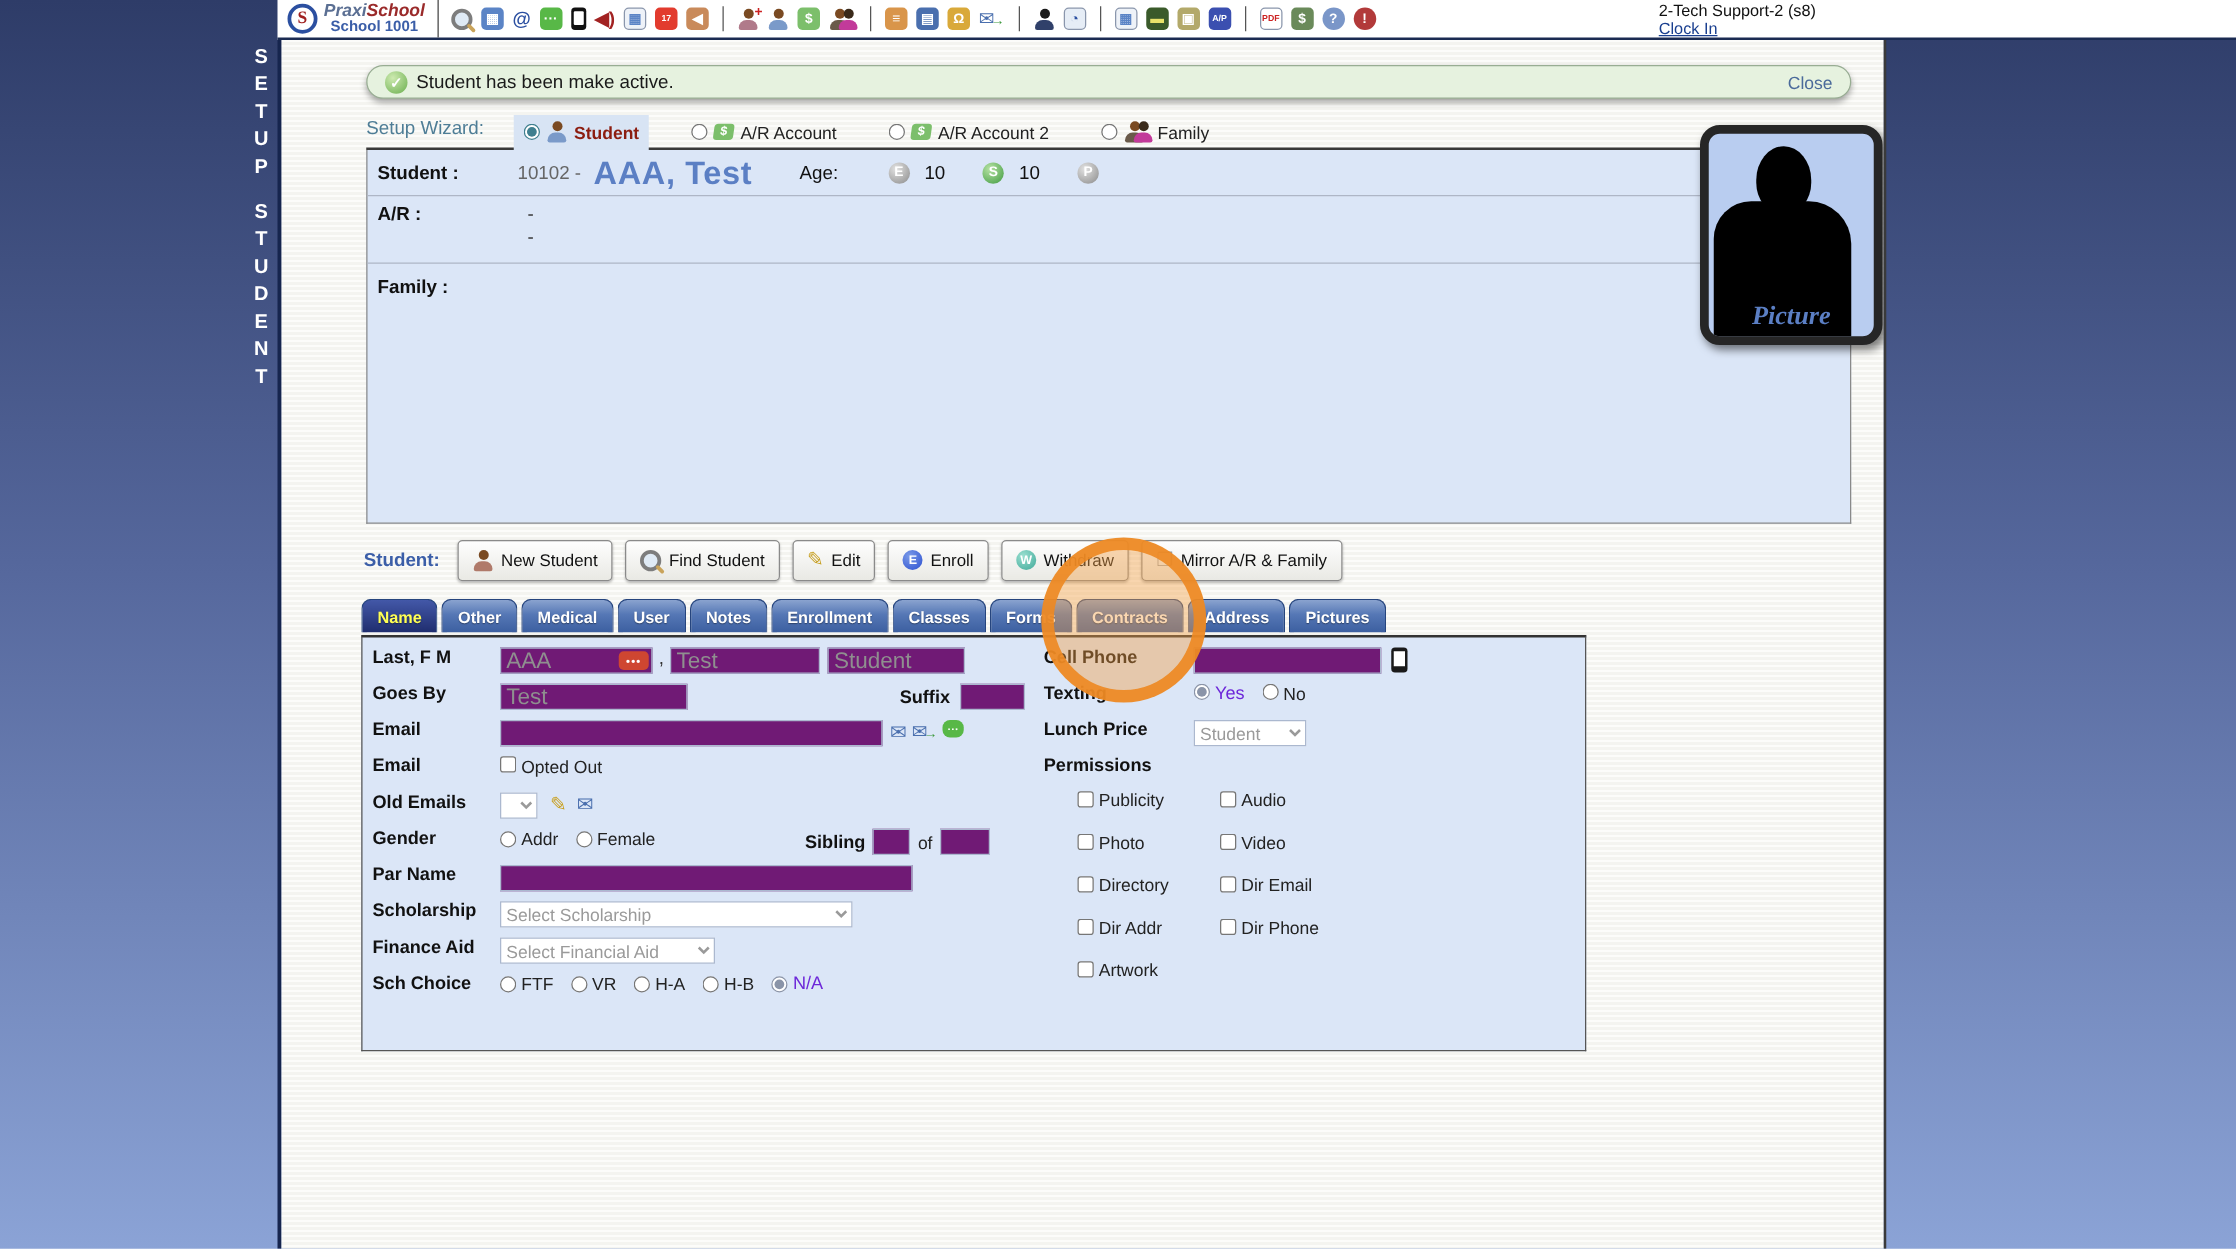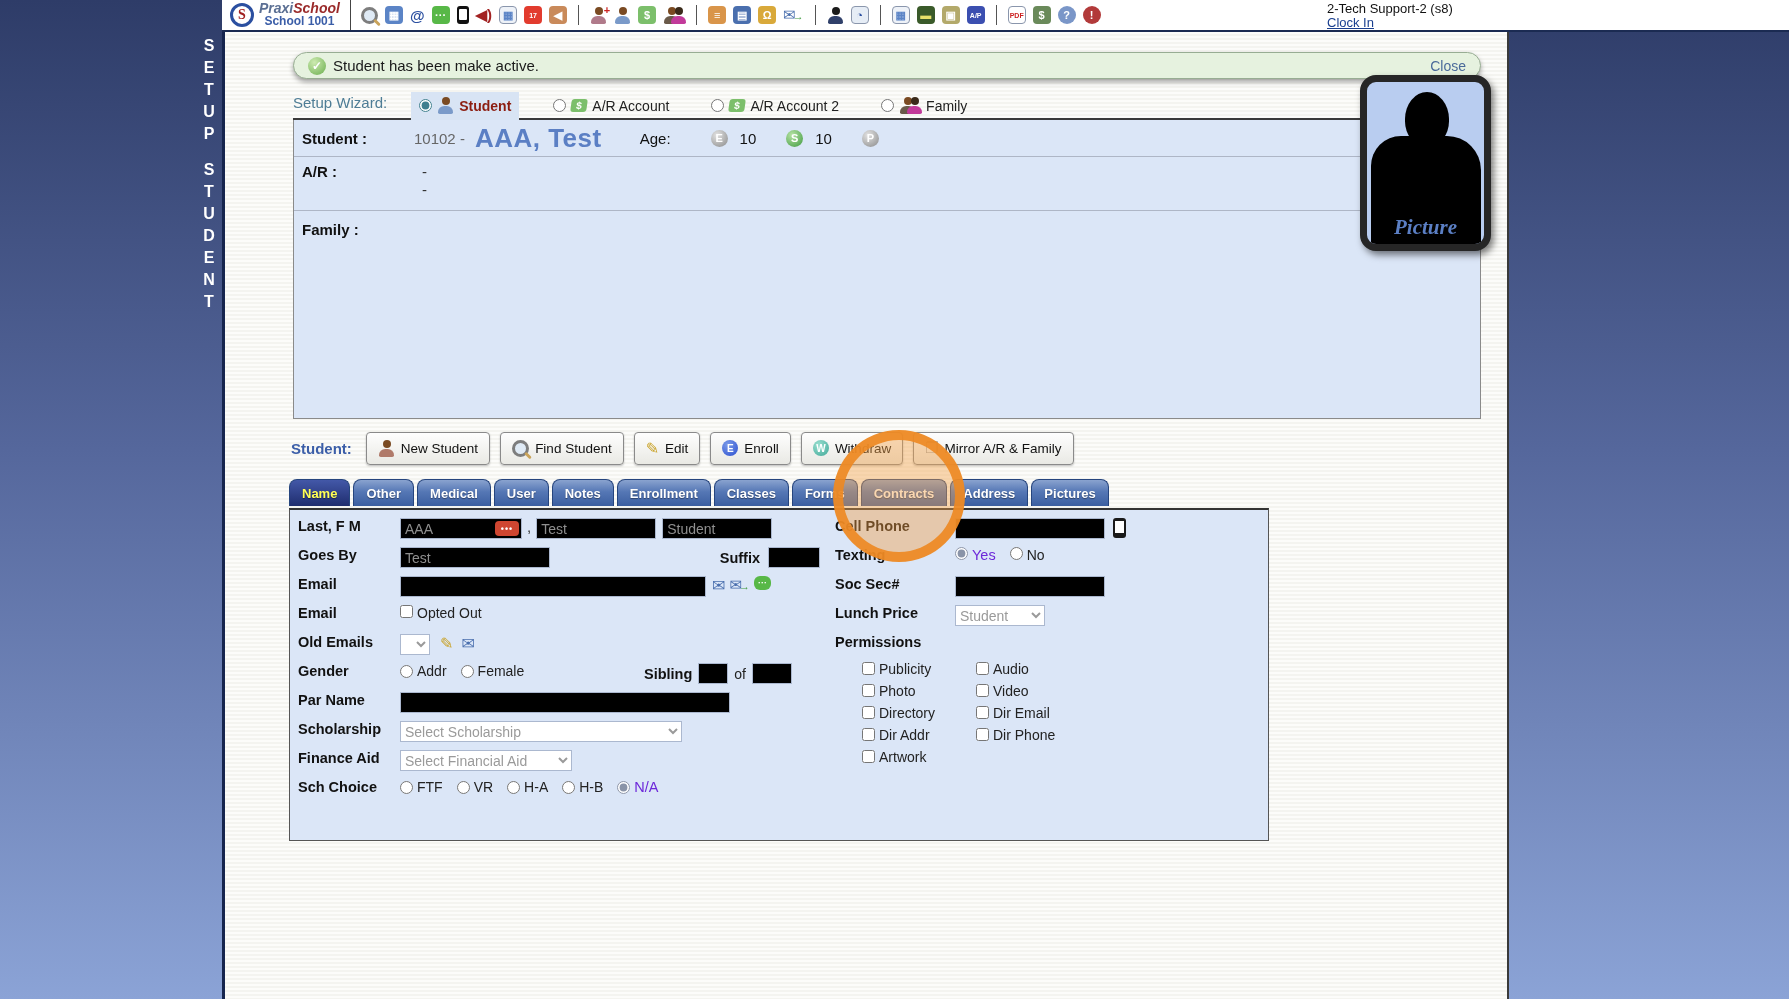"Picture" .pic { top: 45px -> 70px; width: 131px -> 146px }
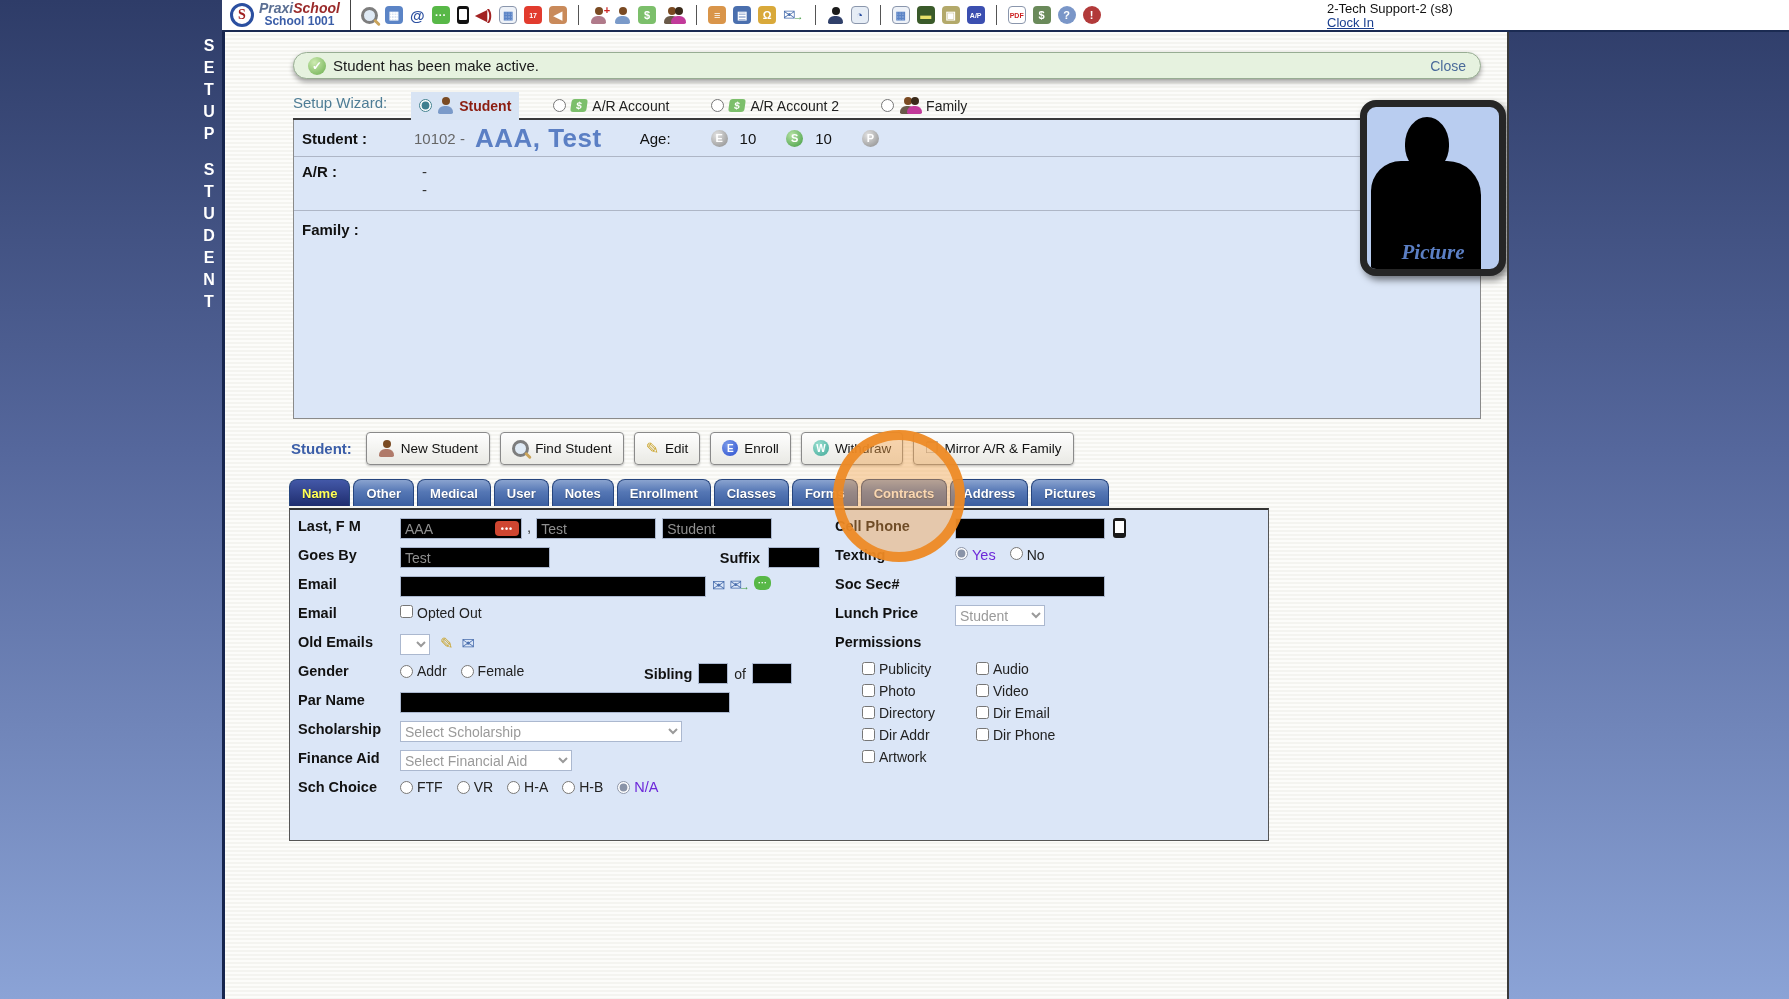"AAA" .inp { background: #000000 -> #701a75; font-size: 14px -> 18px }
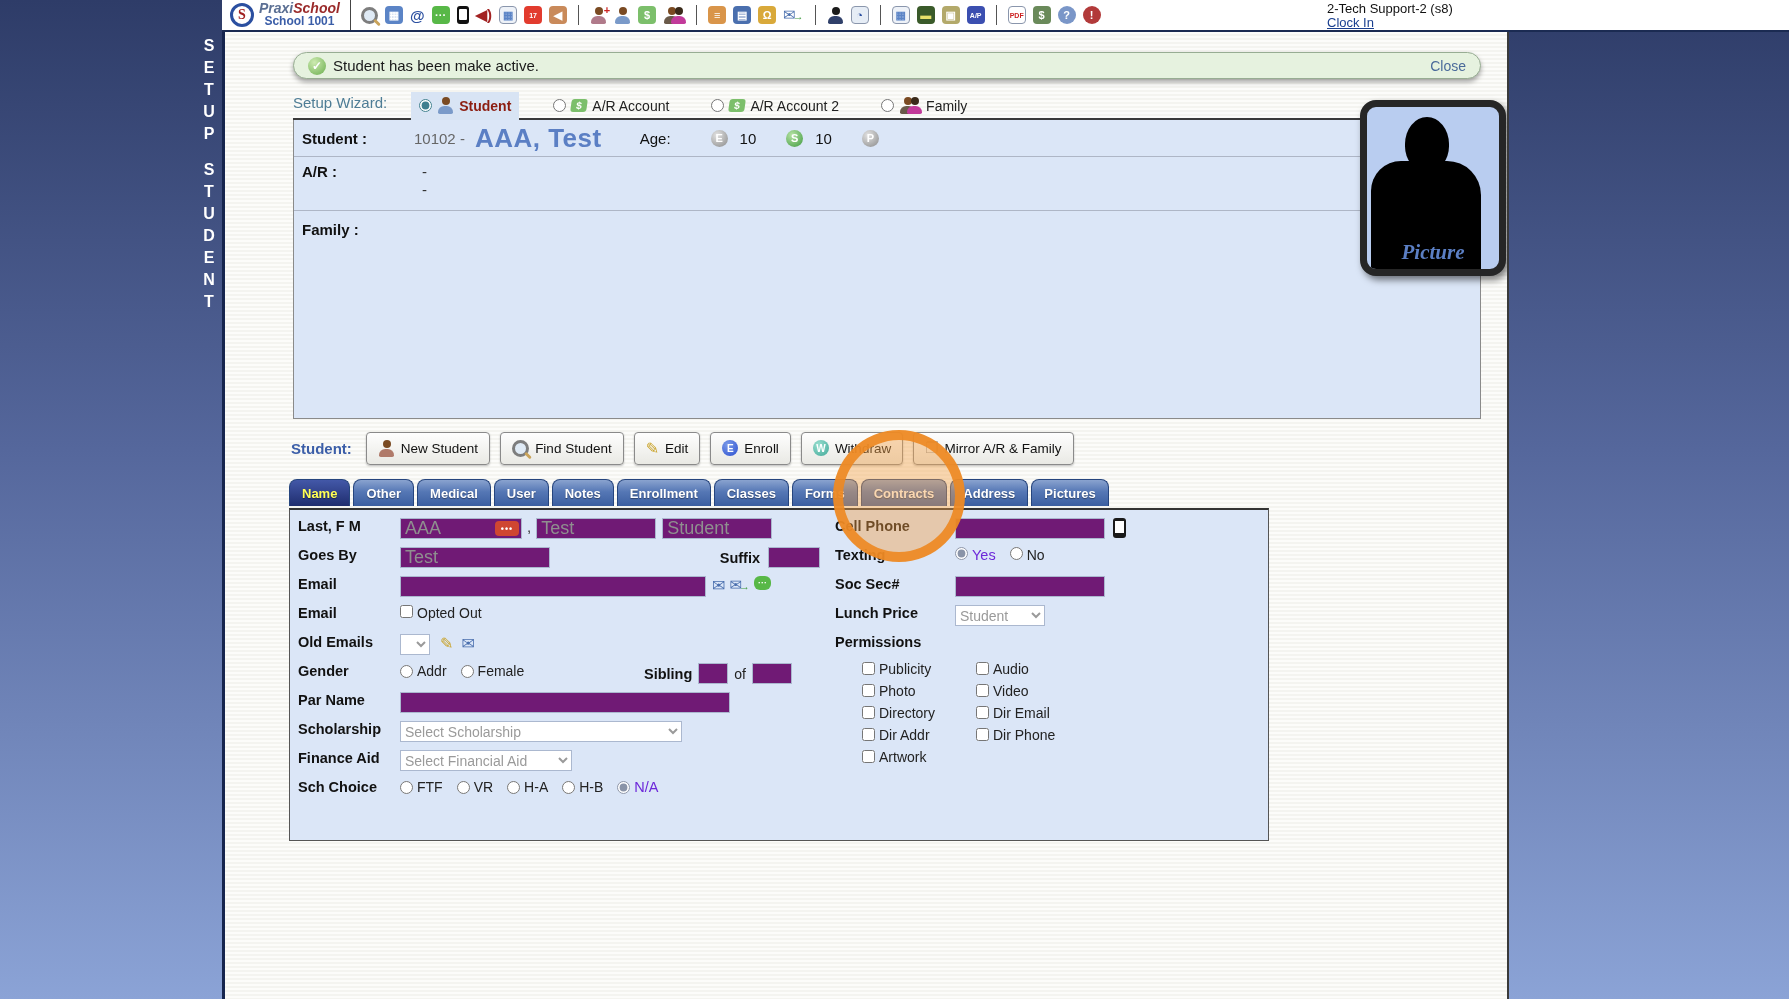"Soc Sec#" div.frow { html: <div> <div>Soc Sec#</div> <input> </div> -> none }
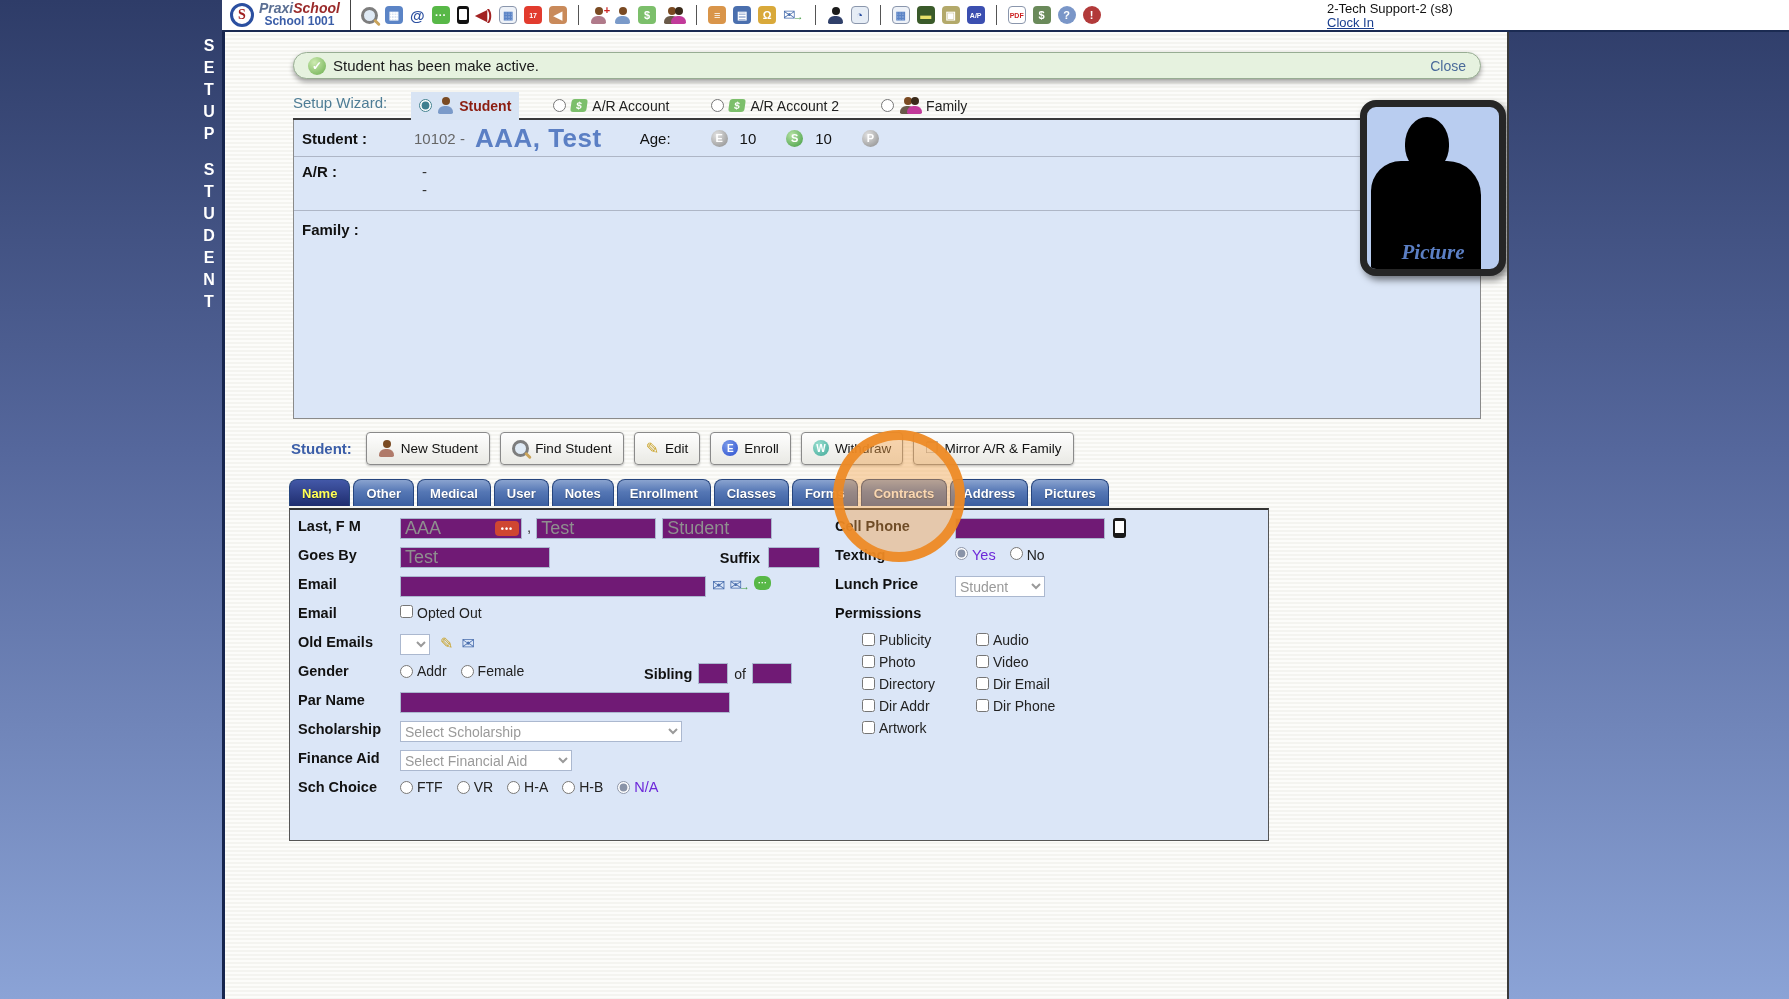"Publicity" .perm-grid { row-gap: 3px -> 15px }
